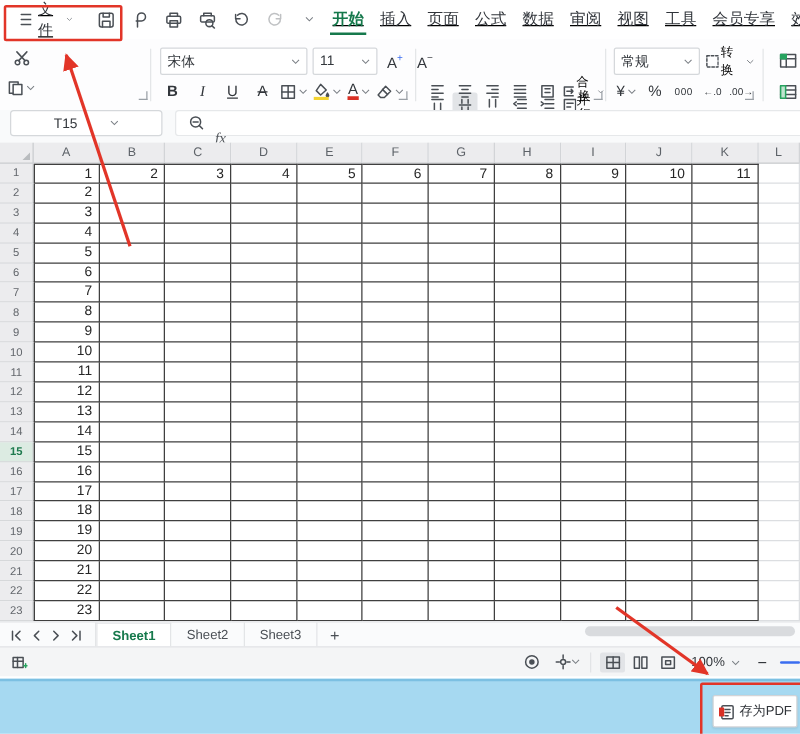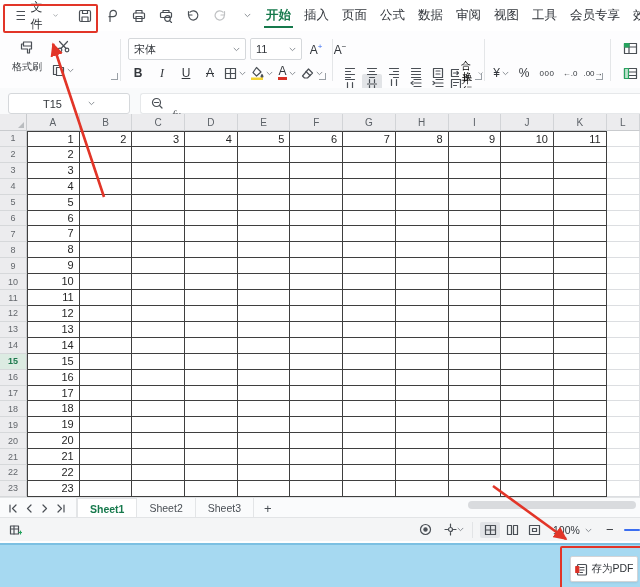"文件" .menubar { text-decoration: none -> underline }
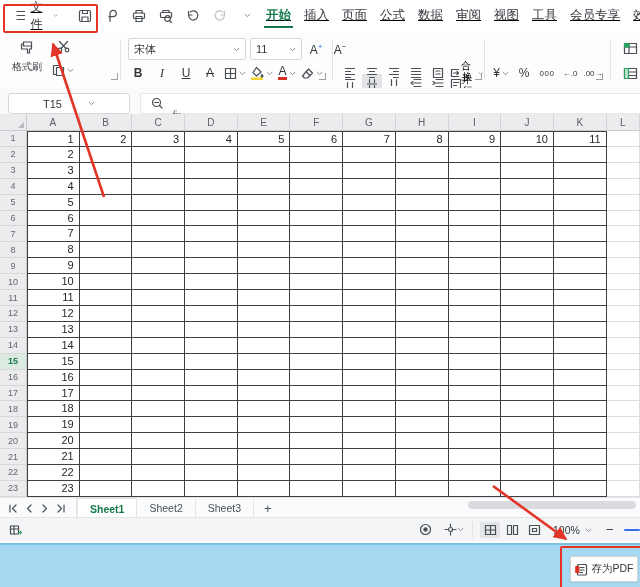"常规" div.row1 { html: none -> <div> <div> <span>常规</span> <svg> <path></path> </svg> </div> <div> <svg> <rect></rect> </svg> <span>转换</span> <svg> <path></path> </svg> </div> </div> }
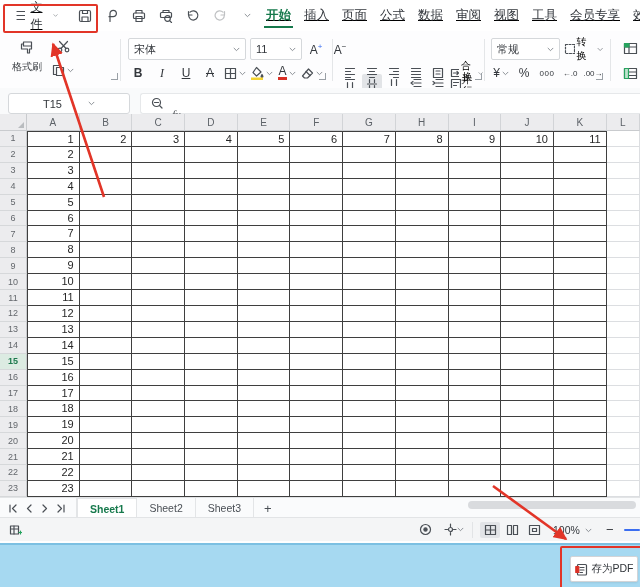"格式刷" div.bigbtn { html: <div> <svg> <path></path> </svg> <span>格式刷</span> </div> -> none }
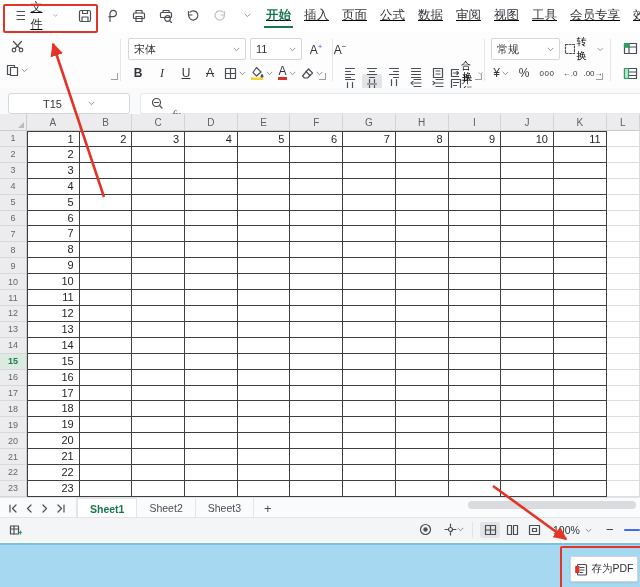"T15" .fbar { align-items: flex-end -> flex-start }
